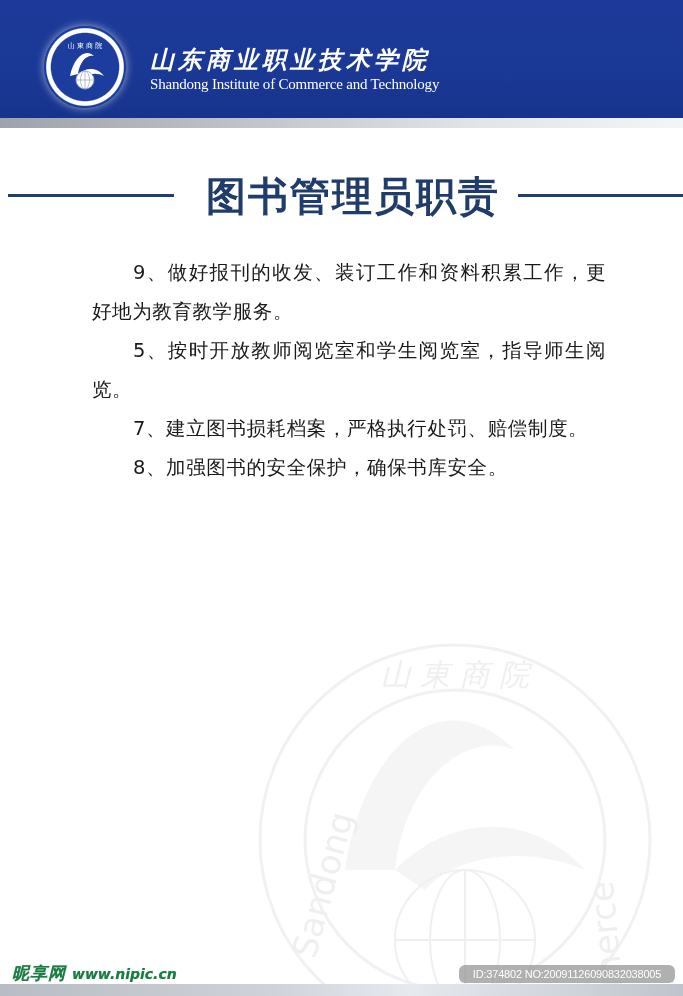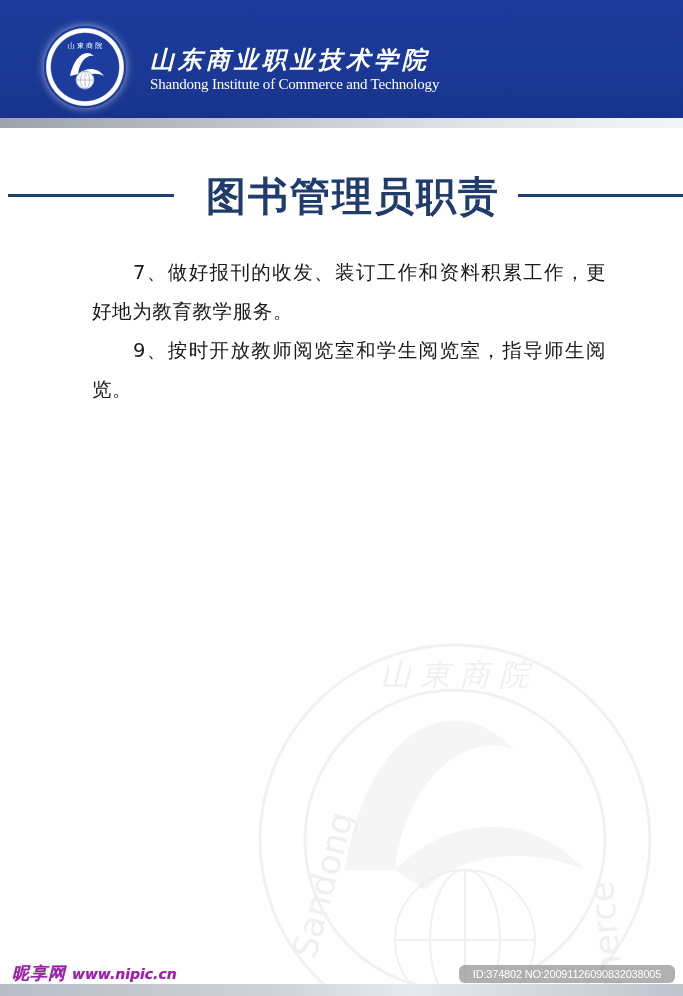"7、做好报刊的收发、装订工作和资料积累工作，更好地为教育教学服务。" p.para { text: 7 -> 9 }
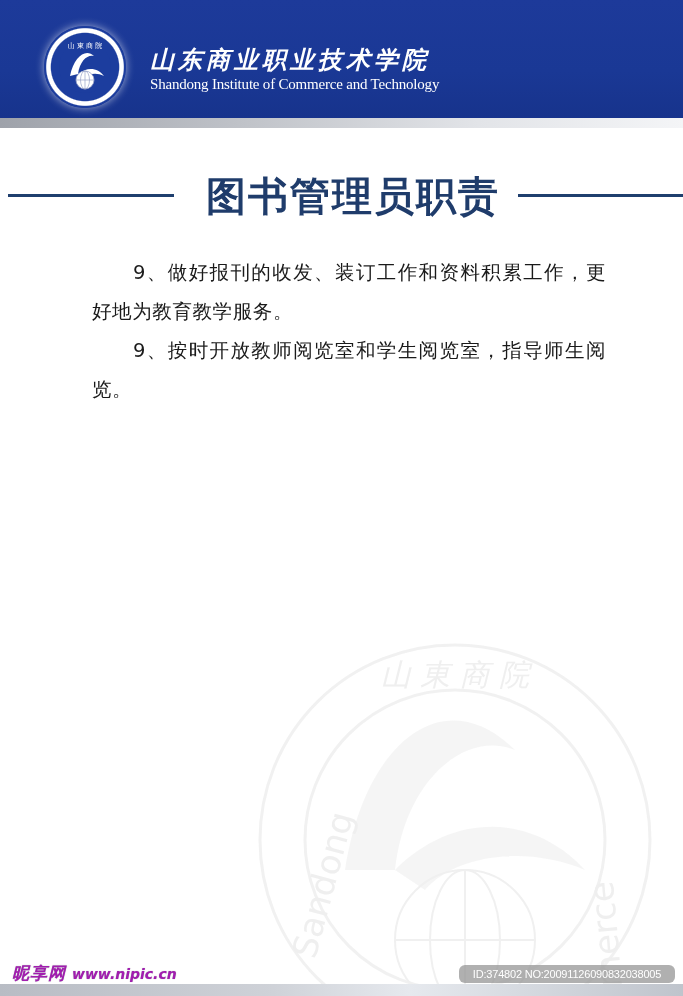"9、按时开放教师阅览室和学生阅览室，指导师生阅览。" p.para { text: 9 -> 5 }
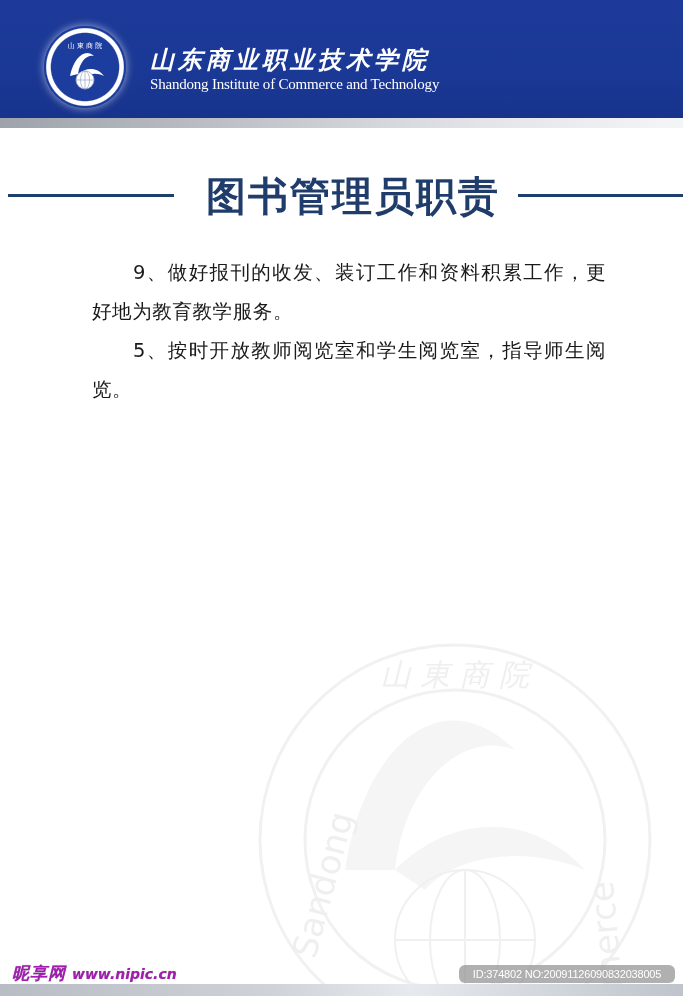"7、建立图书损耗档案，严格执行处罚、赔偿制度。" p.para { html: none -> <p>7、建立图书损耗档案，严格执行处罚、赔偿制度。</p> }
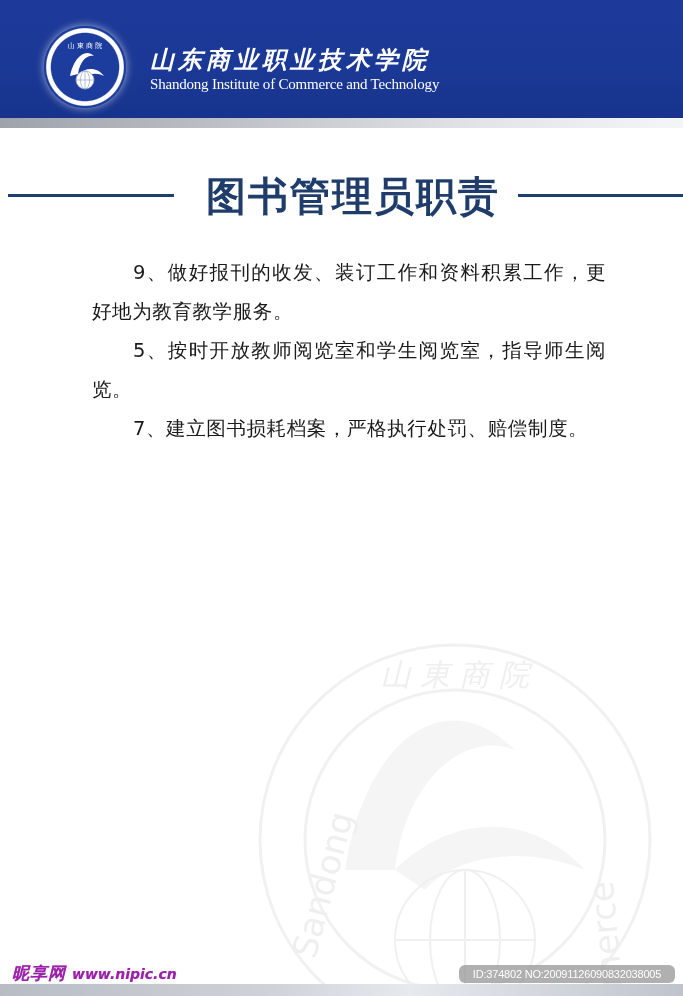"8、加强图书的安全保护，确保书库安全。" p.para { html: none -> <p>8、加强图书的安全保护，确保书库安全。</p> }
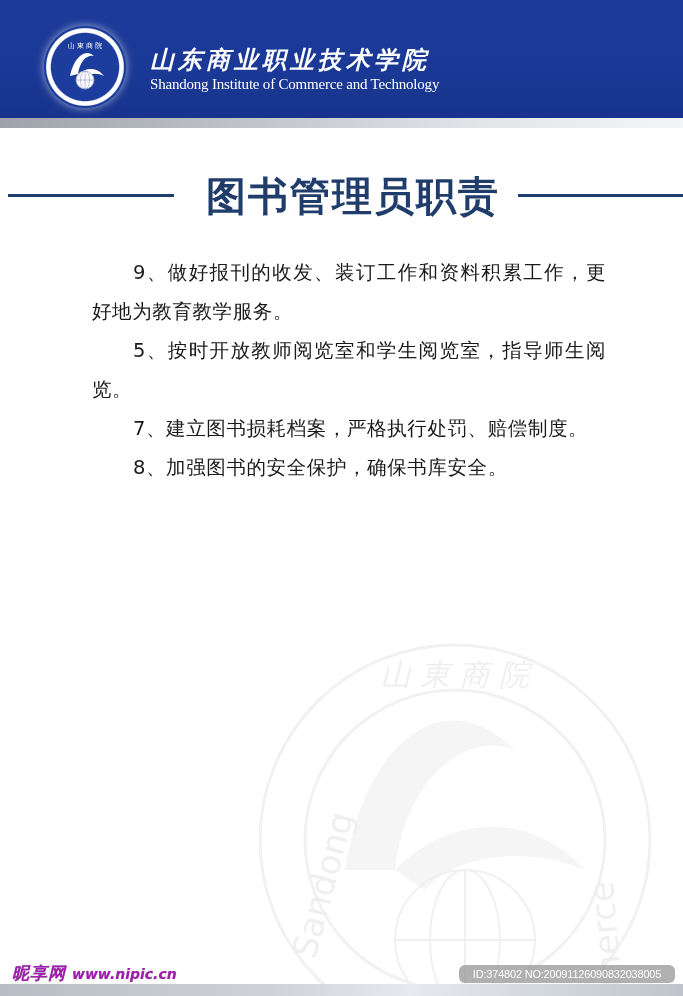"昵享网 www.nipic.cn" .nipic-logo { color: #a21caf -> #15803d }
